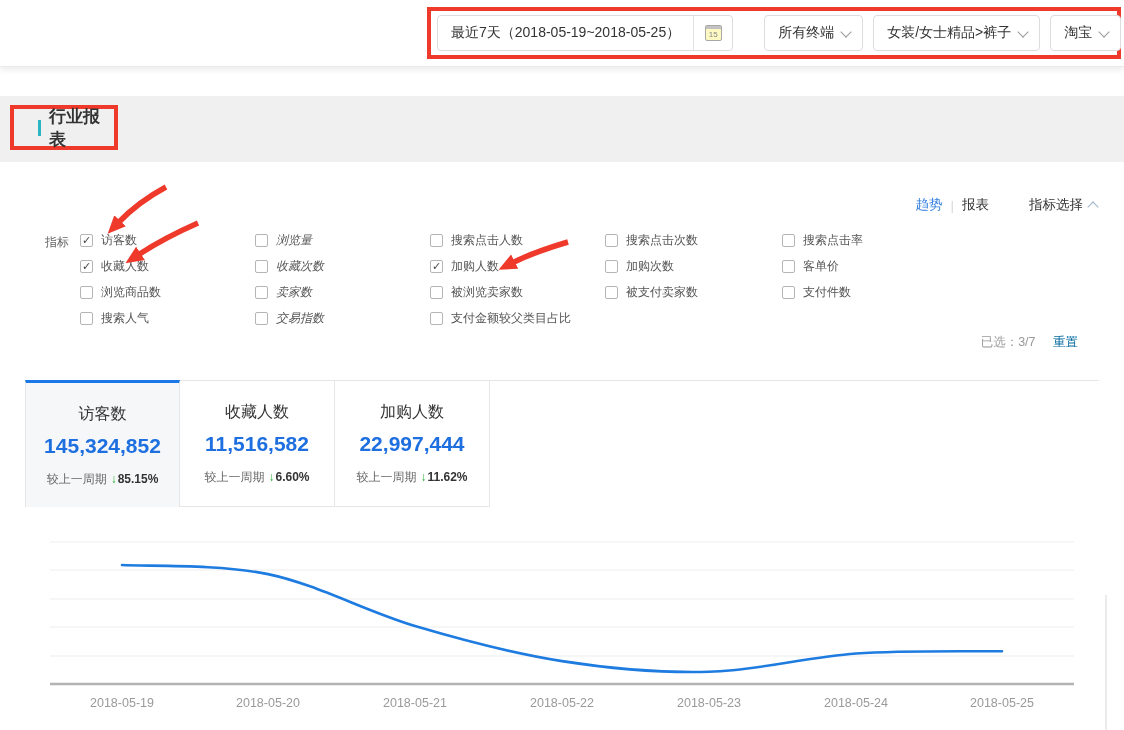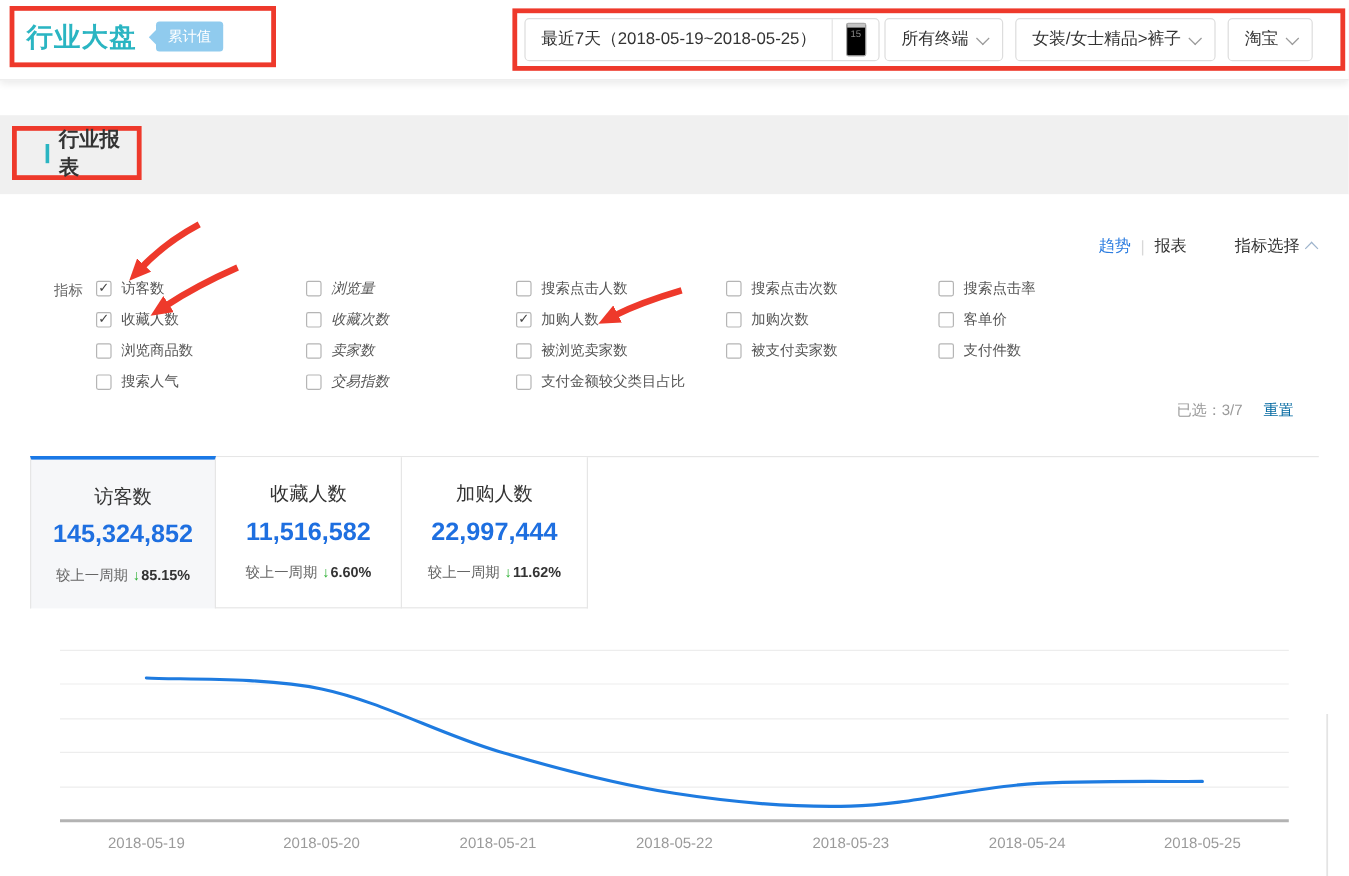"行业大盘" div.red-box { html: <div> <span>行业大盘</span> <span>累计值</span> </div> -> none }
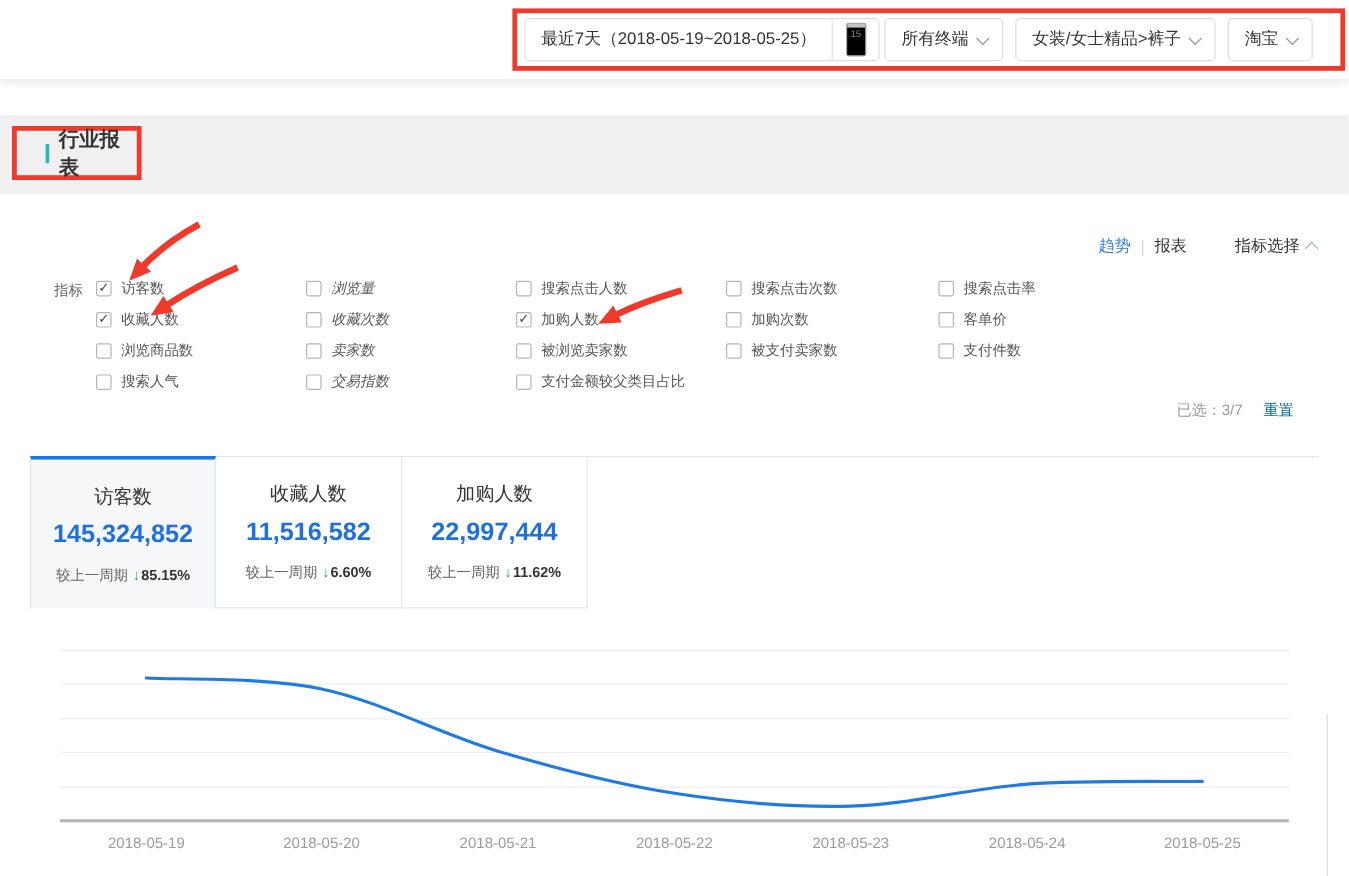"最近7天（2018-05-19~2018-05-25）" div.fbtn { margin-right: 4px -> 31px }
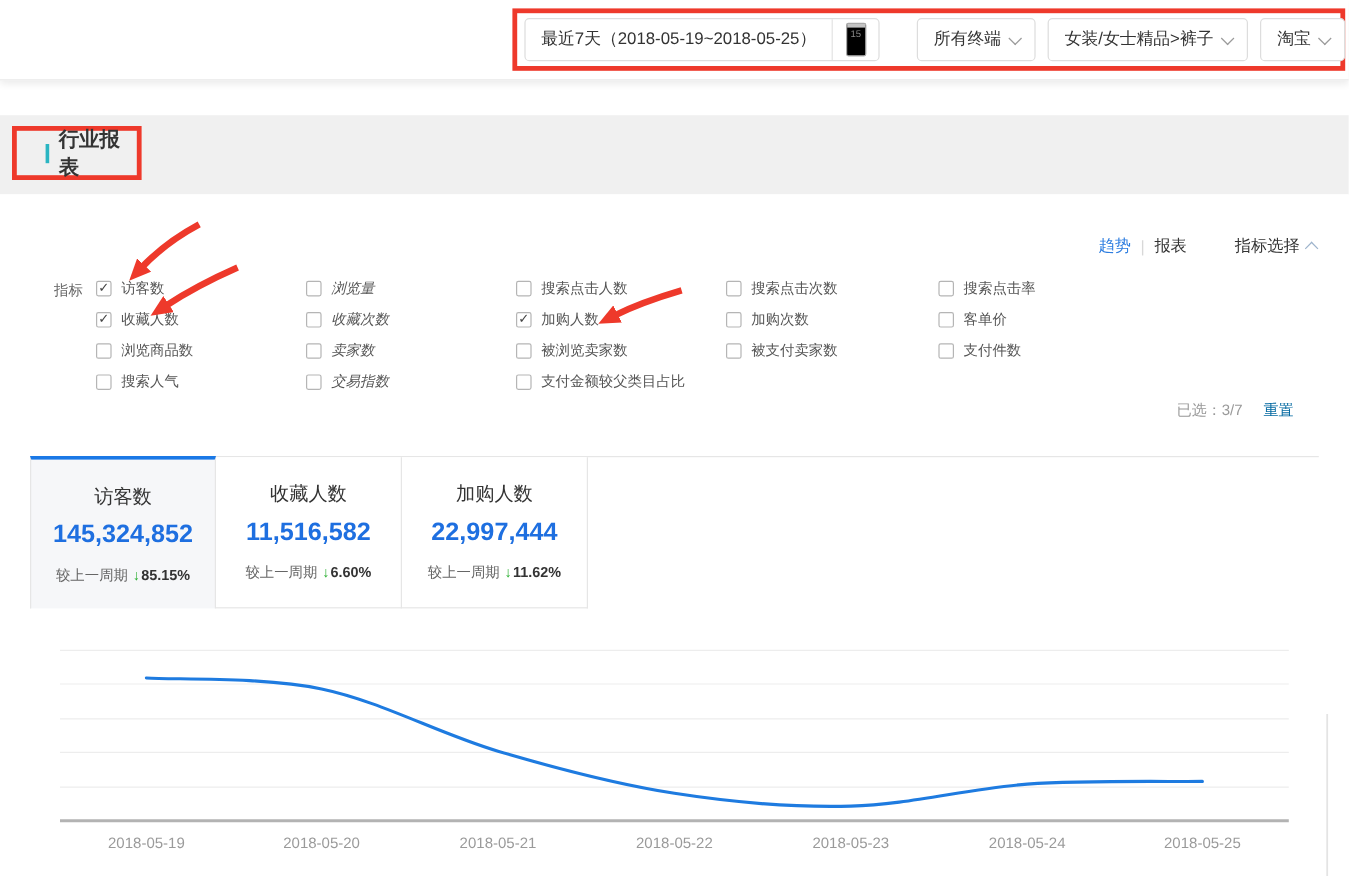"15" .cal { background: #000000 -> #fef9c3; height: 28px -> 16px }
